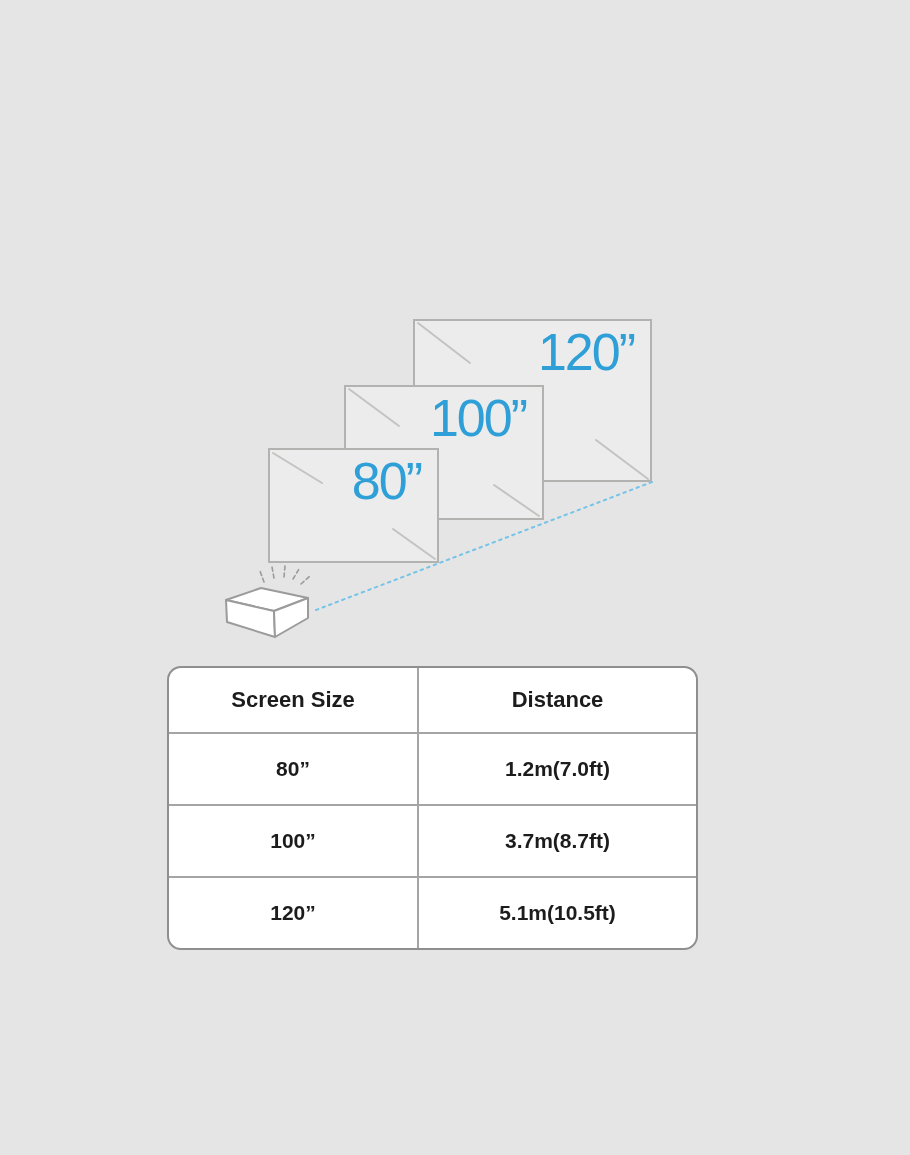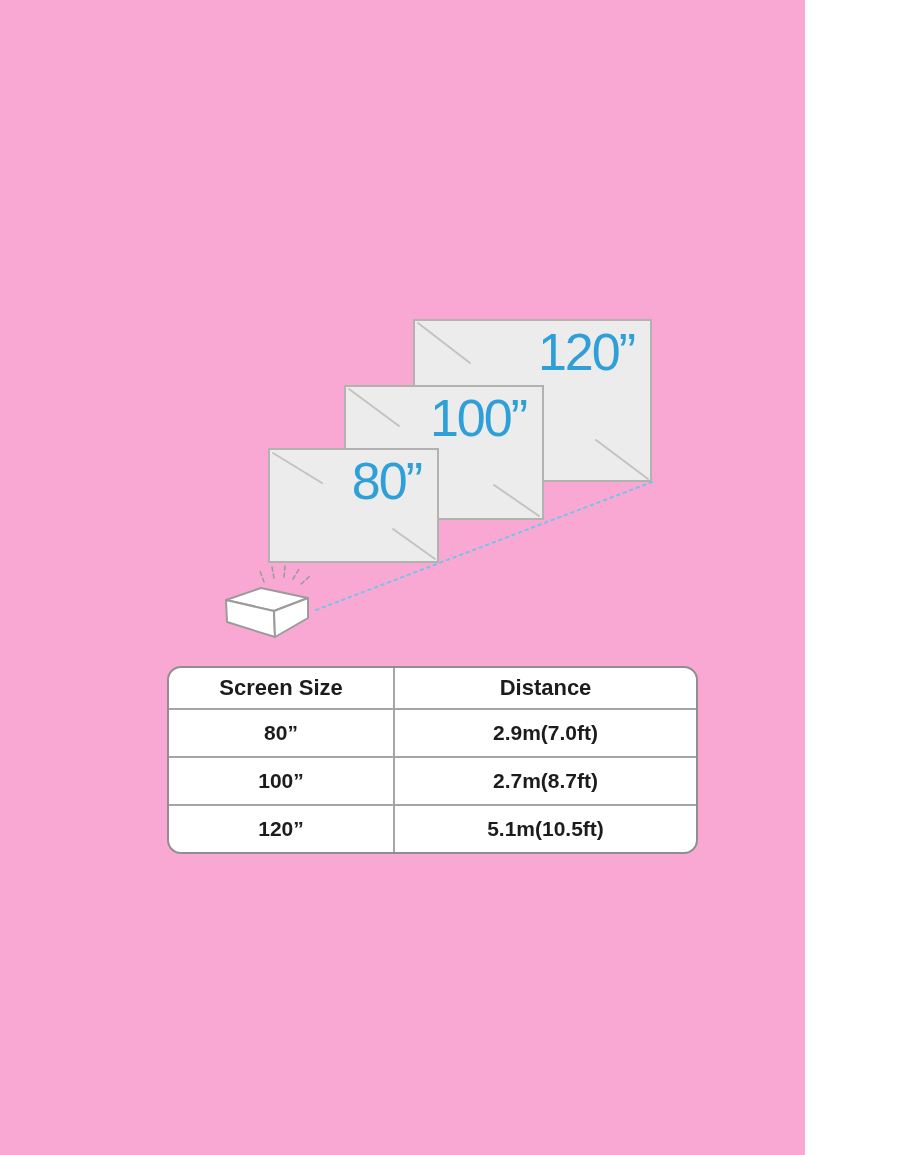"120”" .canvas { background: #f9a8d4 -> #e5e5e5; width: 805px -> 910px }
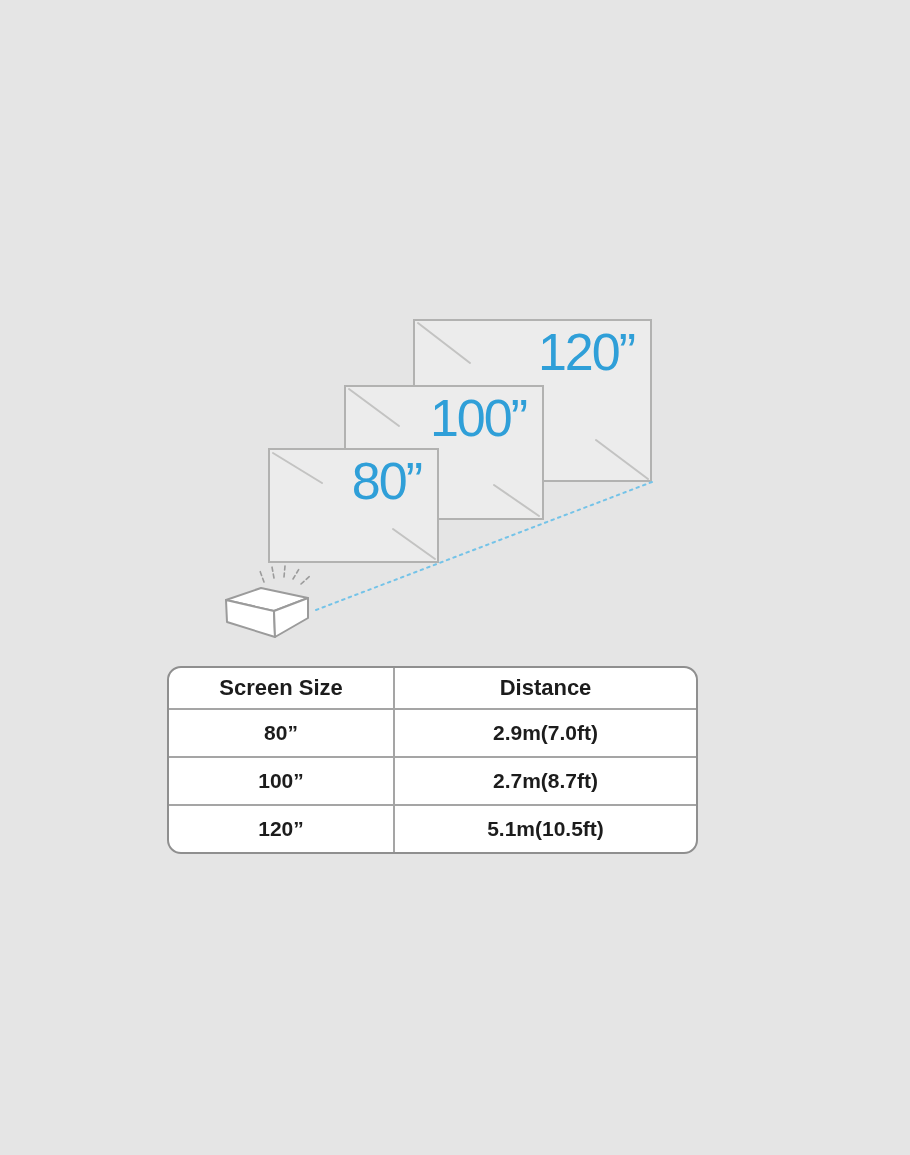"Screen Size" table.spec th, table.spec td { padding: 0 -> 12px }
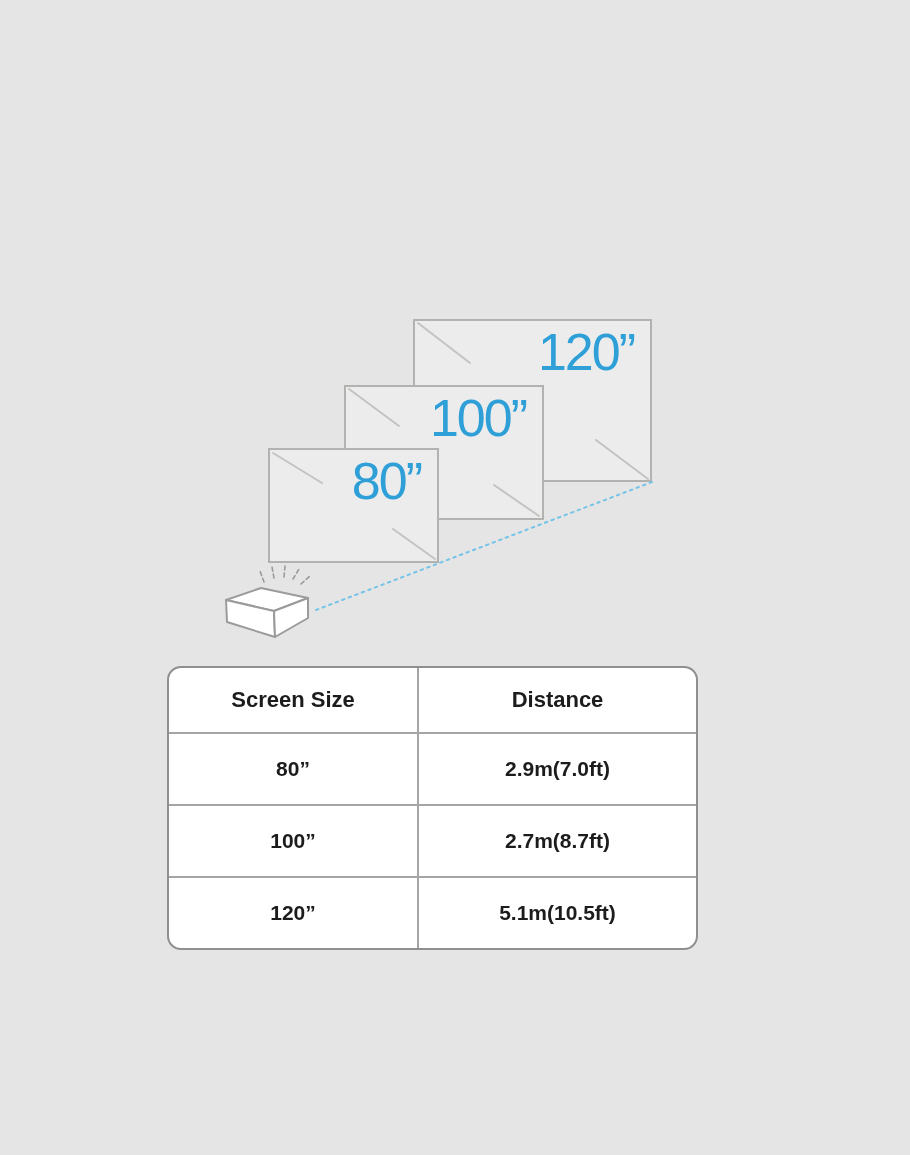"2.9m(7.0ft)" td { text: 2.9m -> 1.2m }
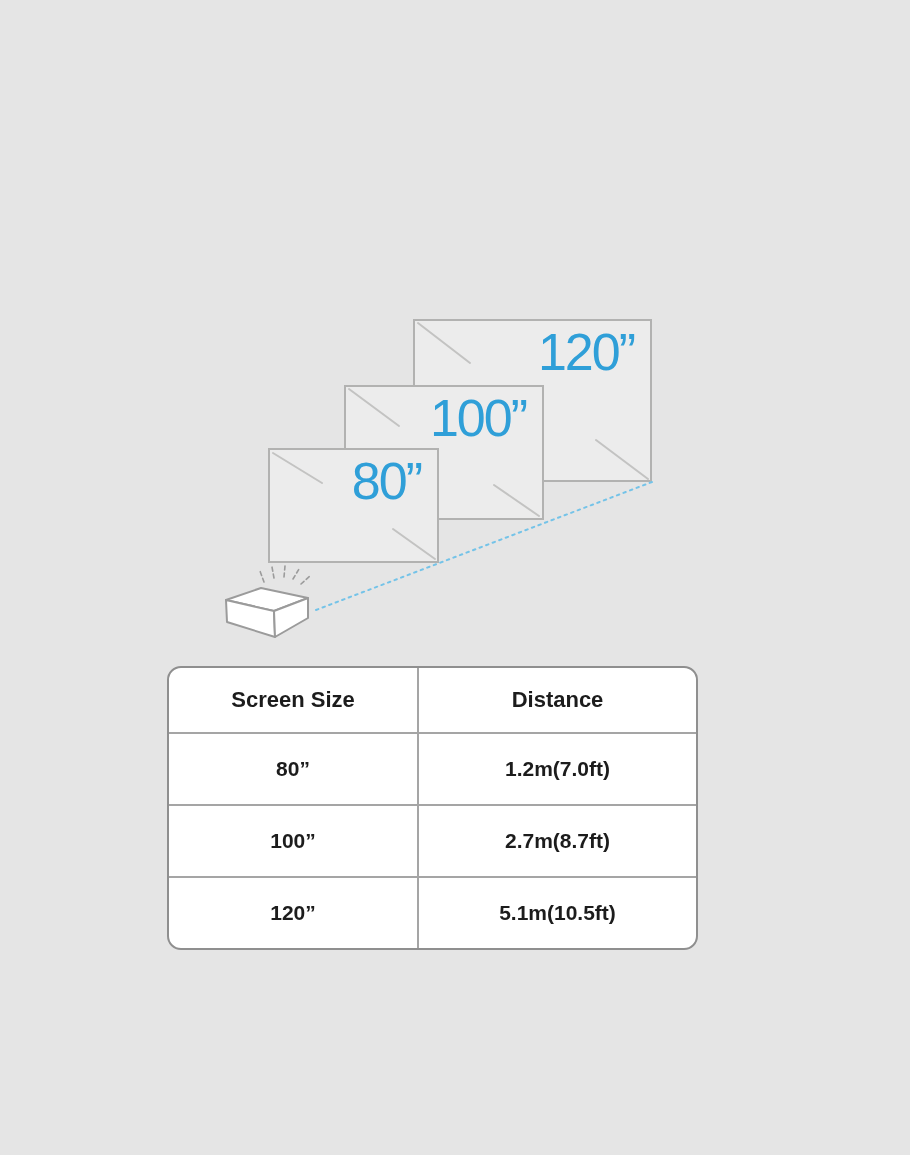"2.7m(8.7ft)" td { text: 2.7m -> 3.7m }
